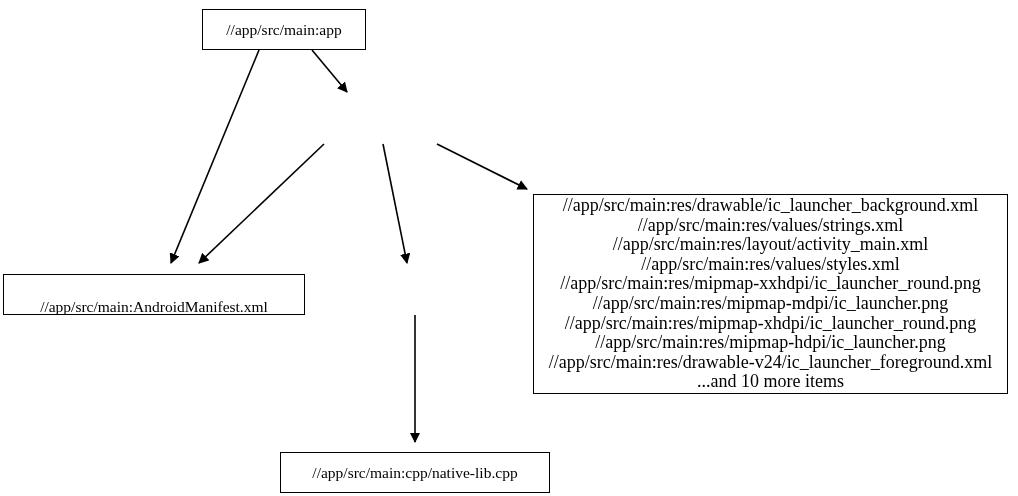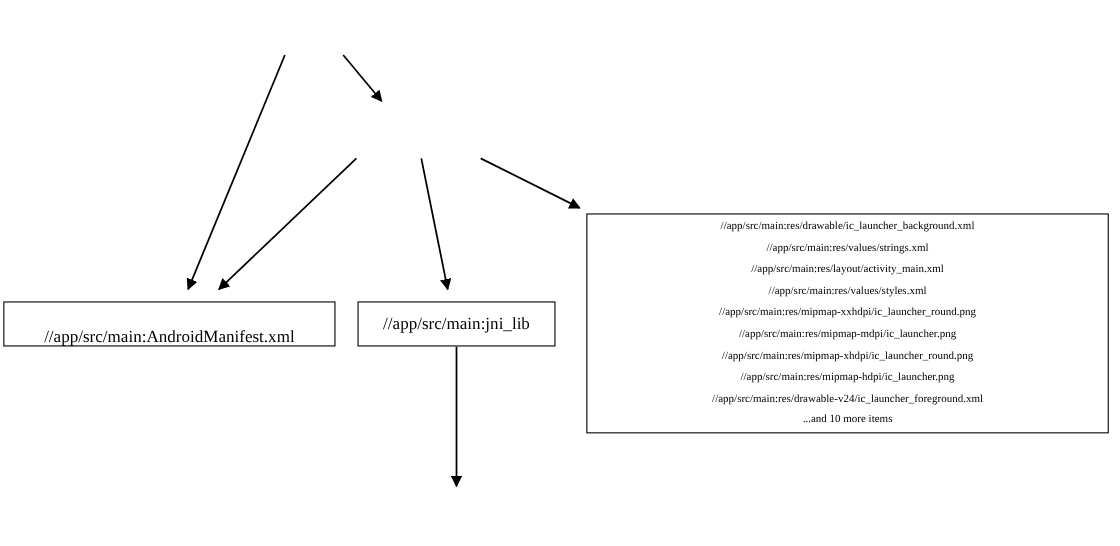"//app/src/main:app" div.node { html: none -> <div> <span>//app/src/main:app</span> </div> }
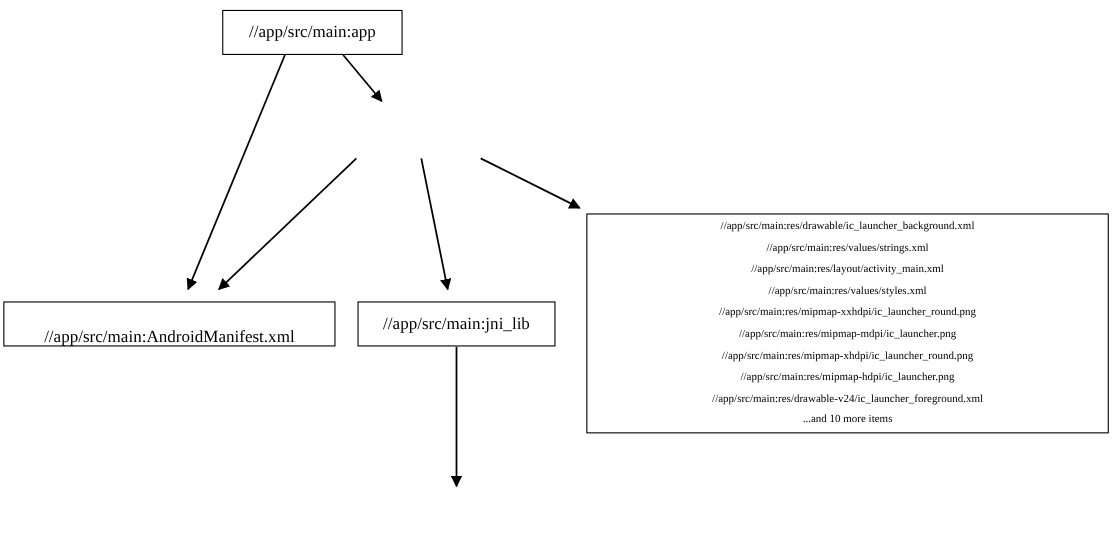"//app/src/main:res/drawable/ic_launcher_" .node.multiline { font-size: 10px -> 18px }
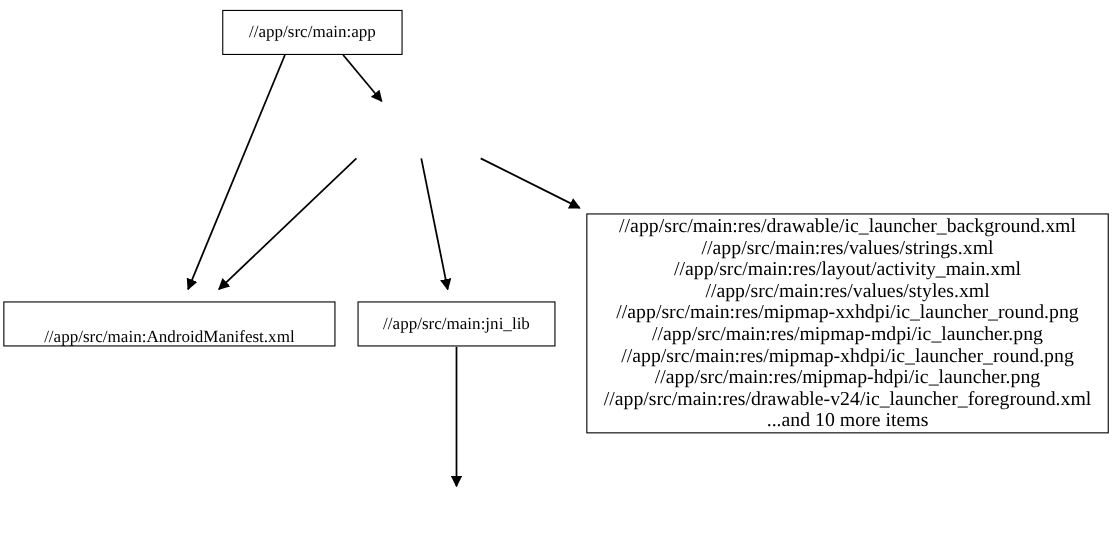"//app/src/main:jni_lib" div.node { html: <div> <span>//app/src/main:jni_lib</span> </div> -> none }
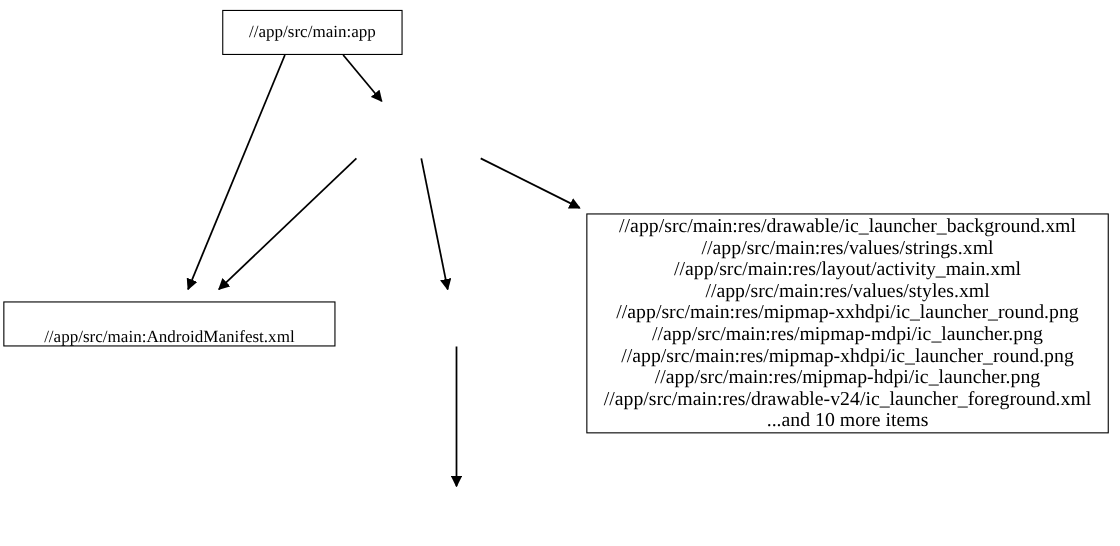"//app/src/main:cpp/native-lib.cpp" div.node { html: none -> <div> <span>//app/src/main:cpp/native-lib.cpp</span> </div> }
